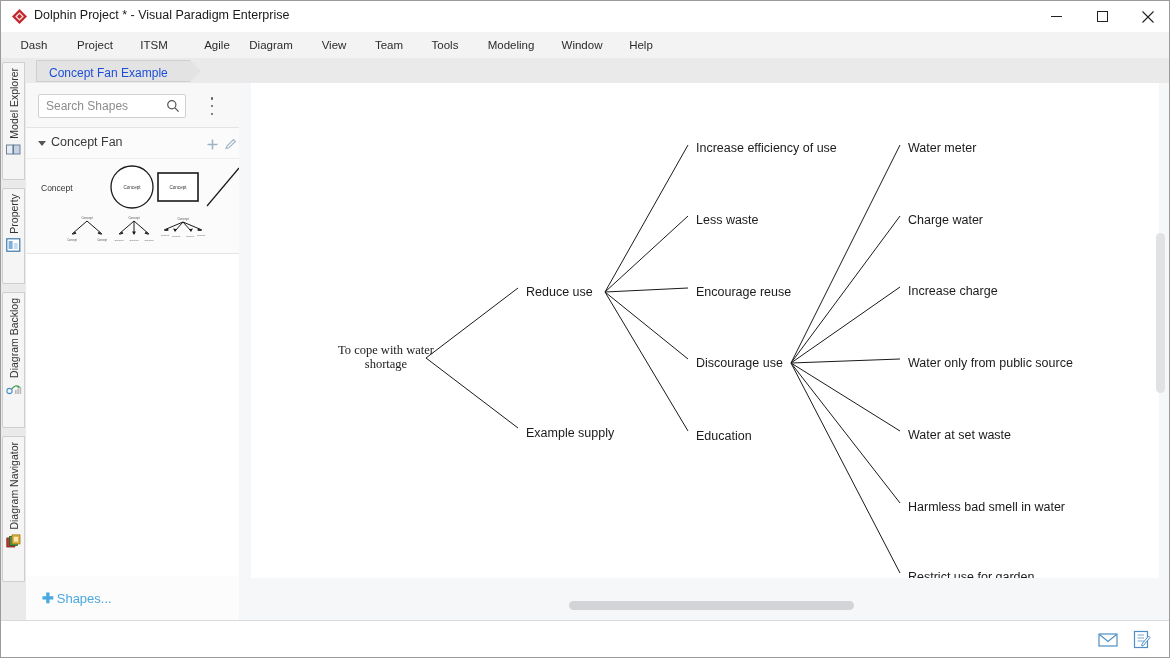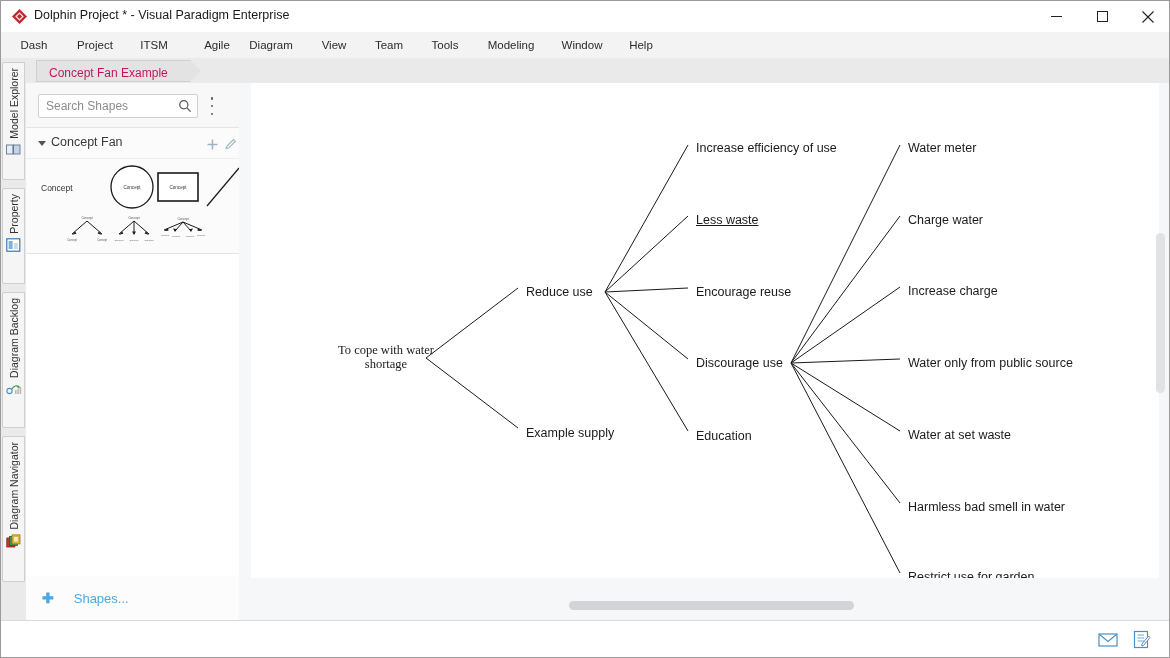"Concept Fan Example" .doctab { color: #be185d -> #1d4ed8 }
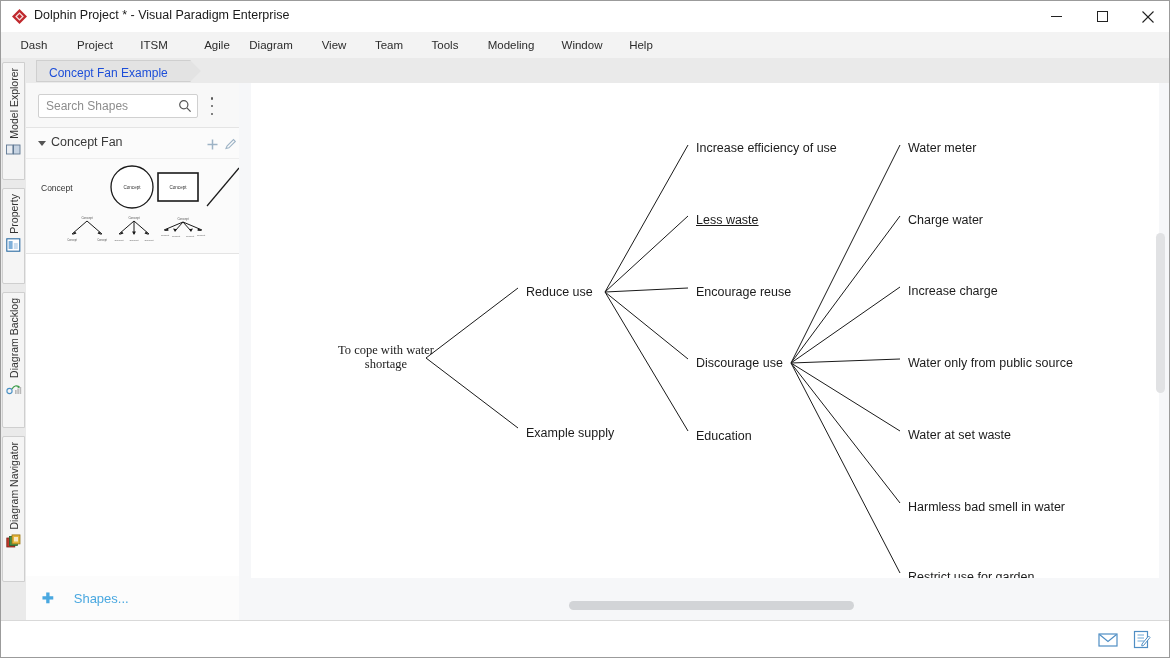"Search Shapes" .searchbox { width: 160px -> 148px }
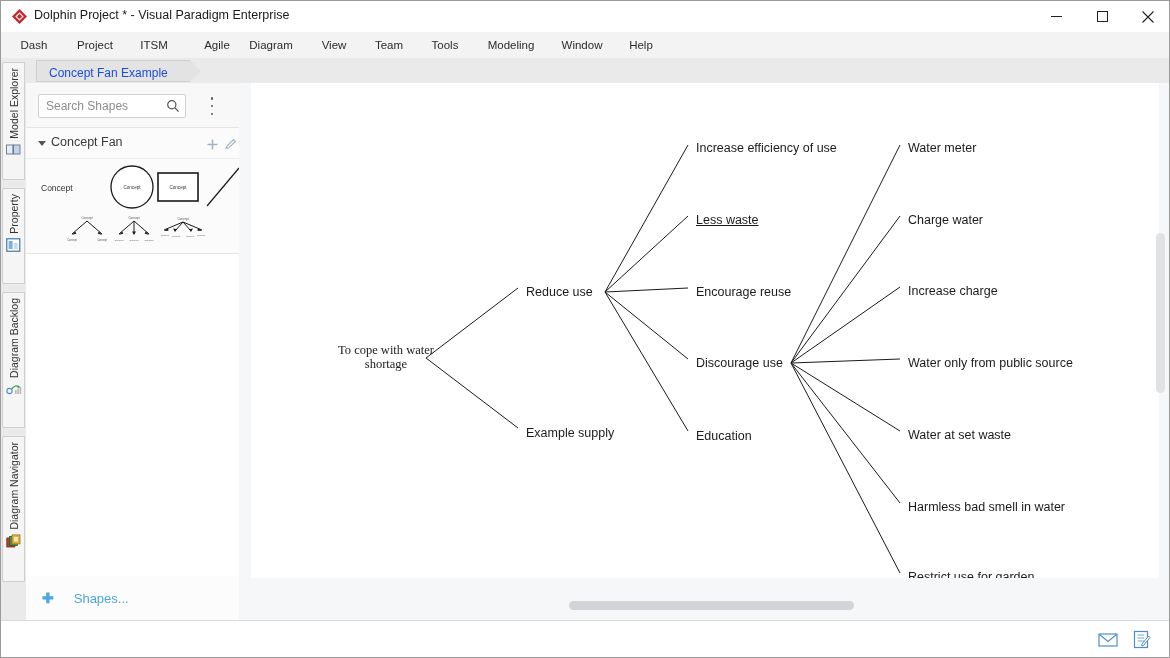"Less waste" div.dnode { text-decoration: underline -> none }
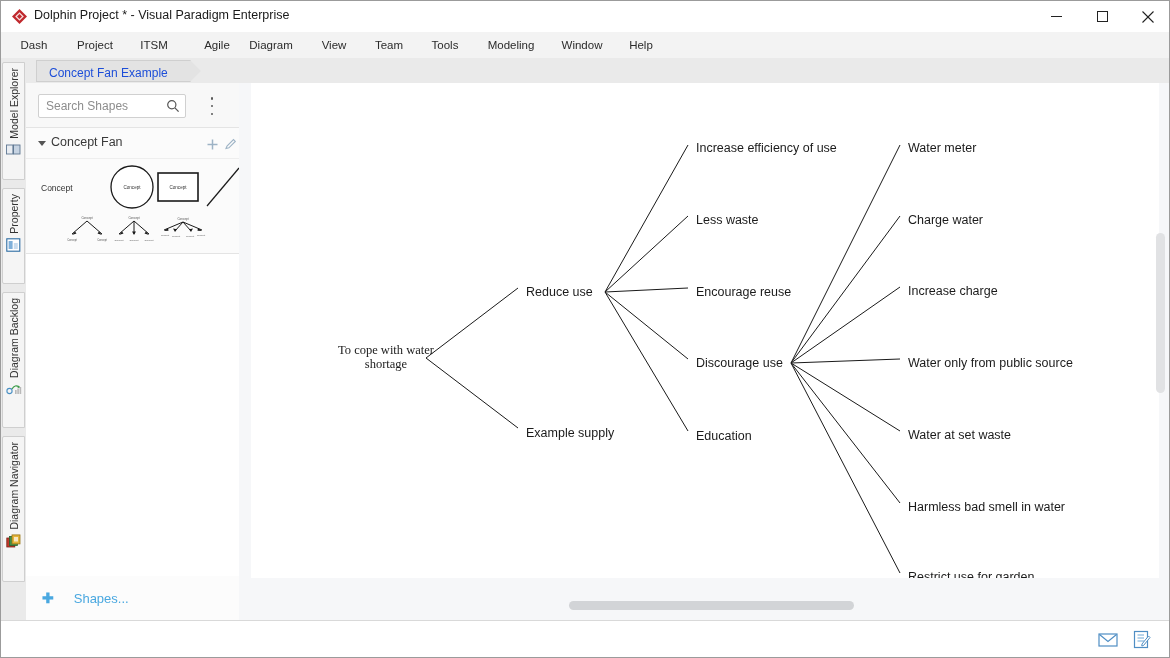"Shapes..." .shapesbtn .txt { margin-left: 20px -> 3px }
